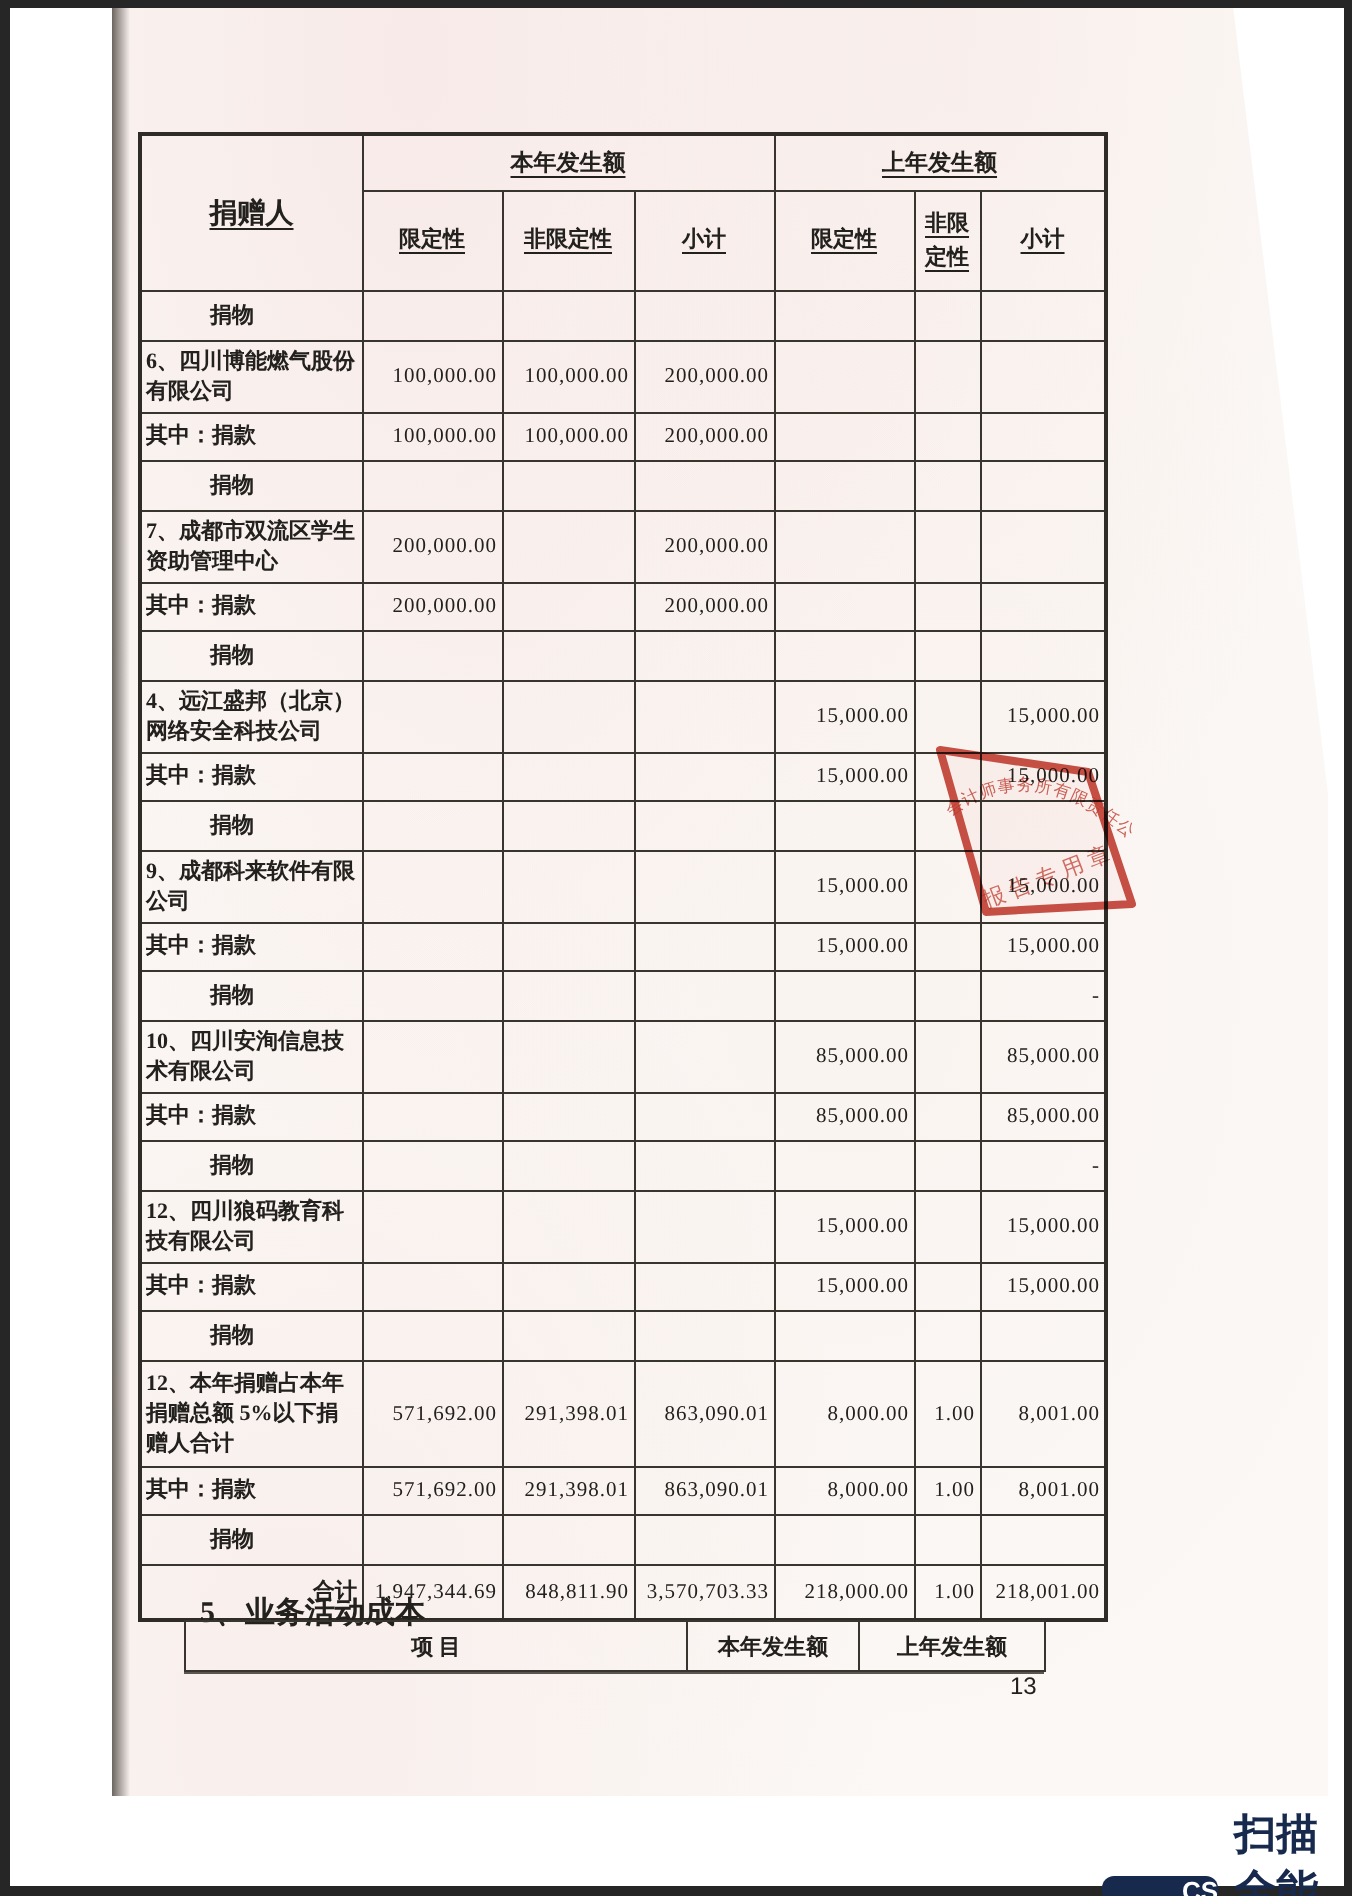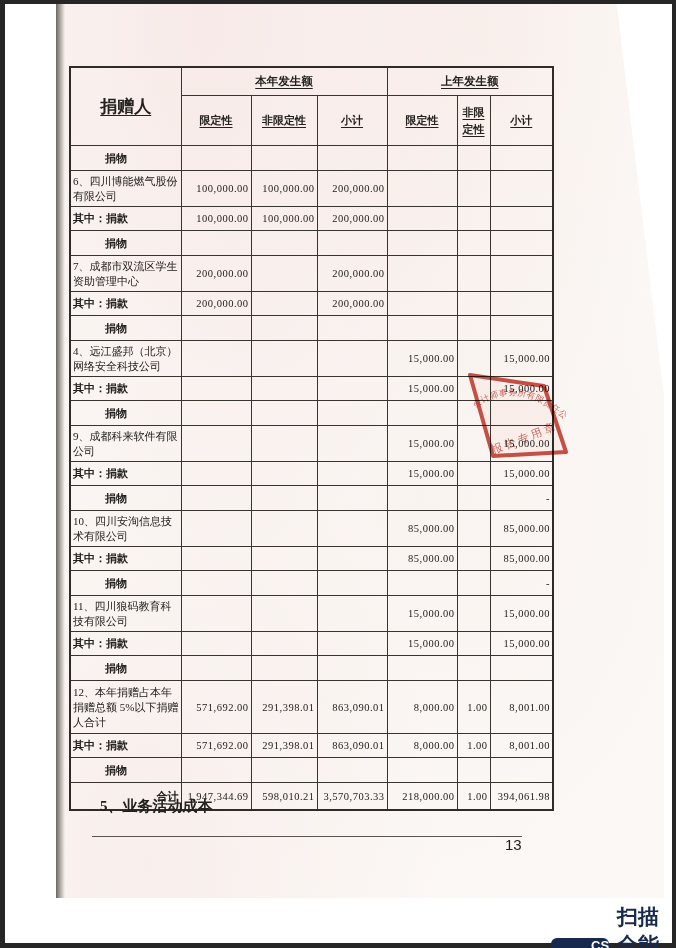"捐赠人" th.donor { font-size: 17px -> 14px }
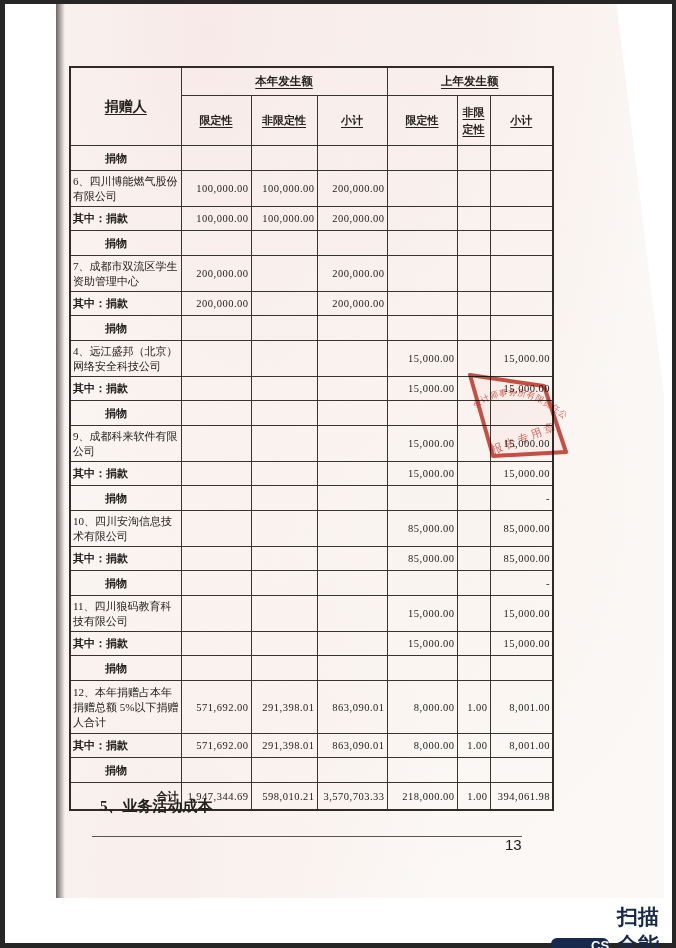"6、四川博能燃气股份有限公司" .r-company td.c-label,.r-company3 td.c-label { font-weight: normal -> bold }
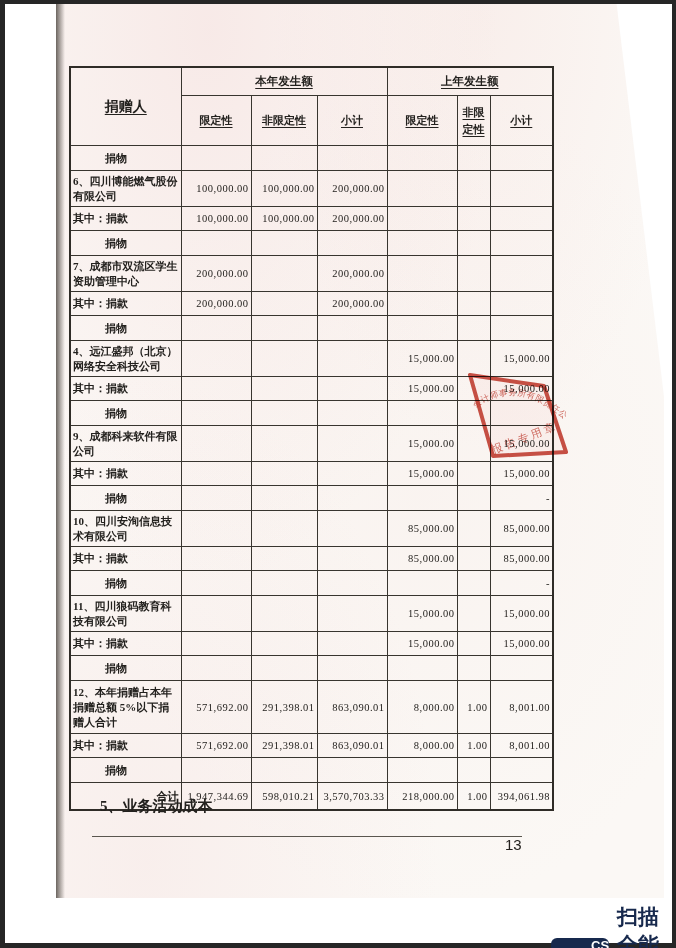"11、四川狼码教育科技有限公司" td.c-label { text: 11 -> 12 }
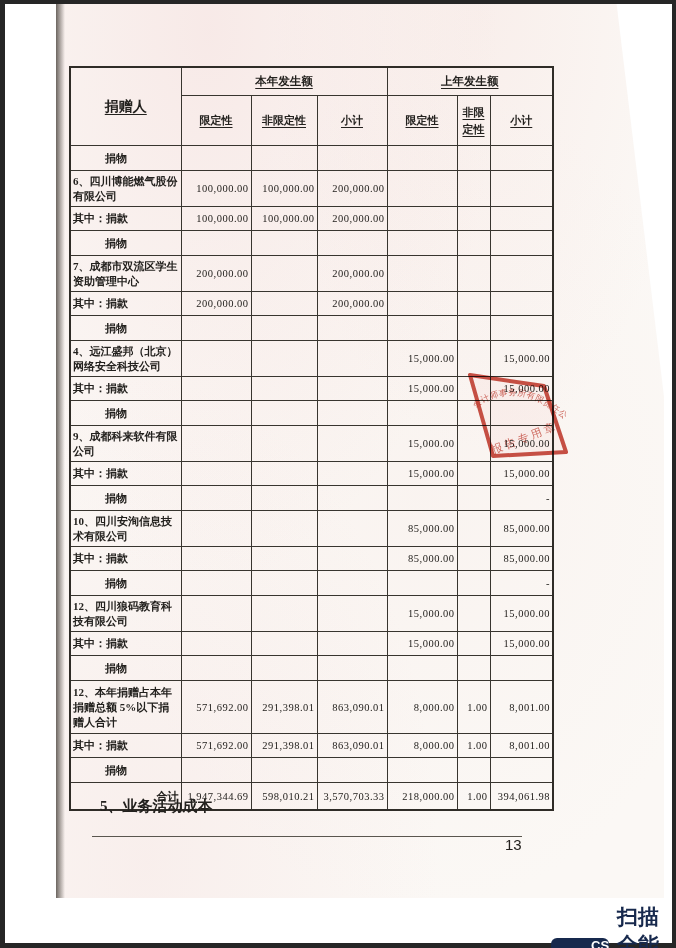"598,010.21" td.c-num { text: 598,010.21 -> 848,811.90 }
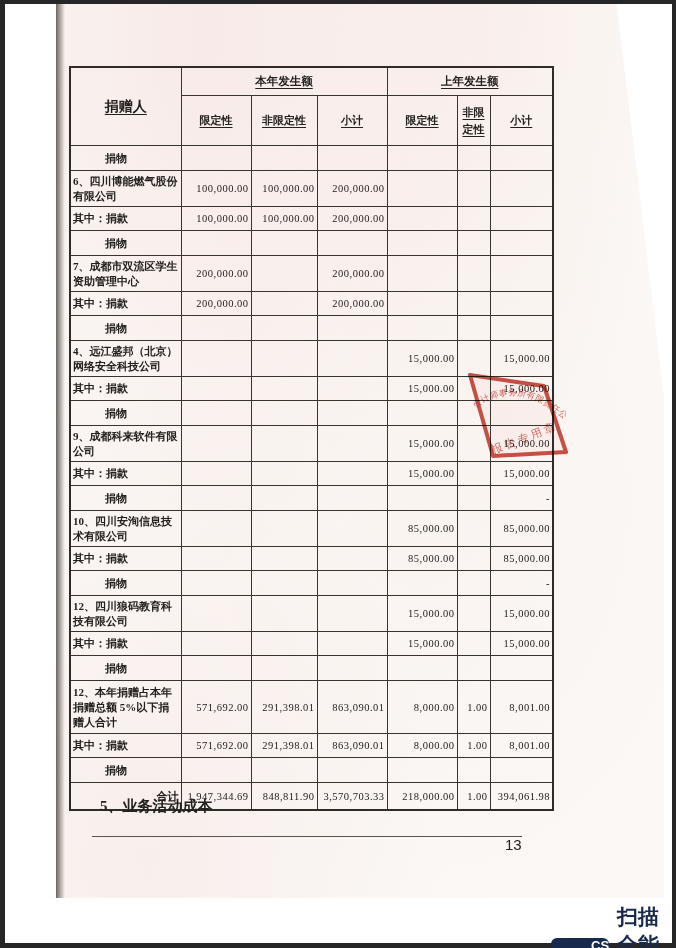"394,061.98" td.c-num { text: 394,061.98 -> 218,001.00 }
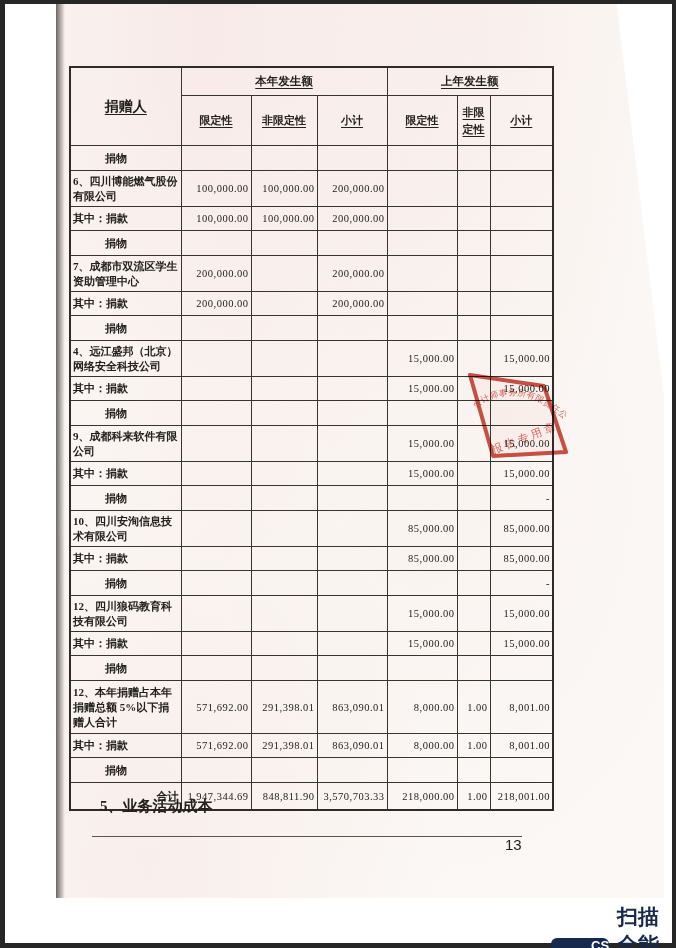"项 目" table.cost { html: none -> <table> <colgroup> <col> <col> <col> </colgroup> <thead> <tr> <th>项 目</th> <th>本年发生额</th> <th>上年发生额</th> </tr> </thead> </table> }
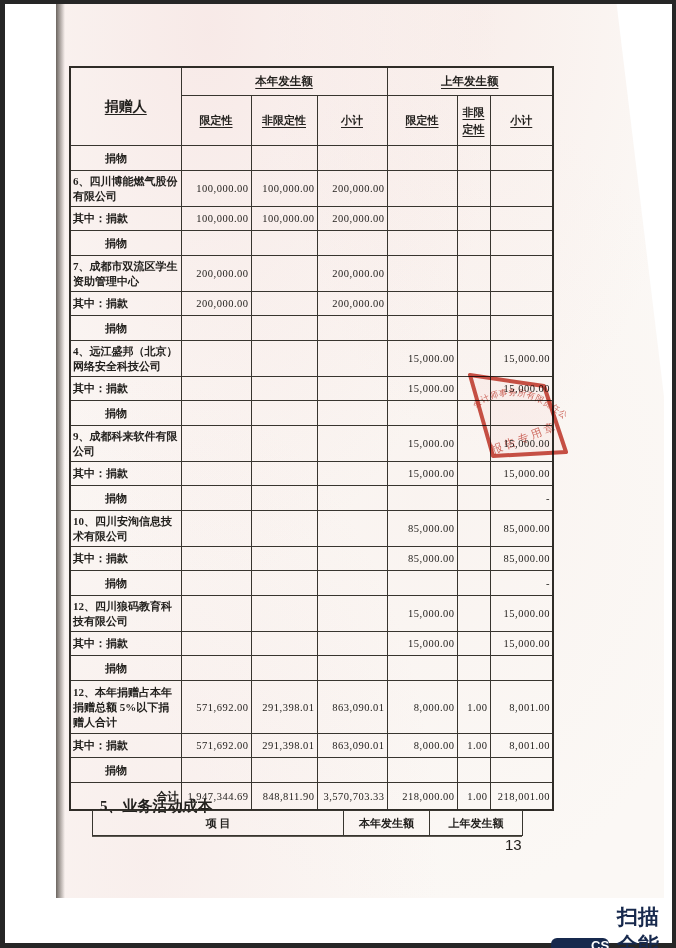"13" .page-number { font-size: 15px -> 12px }
